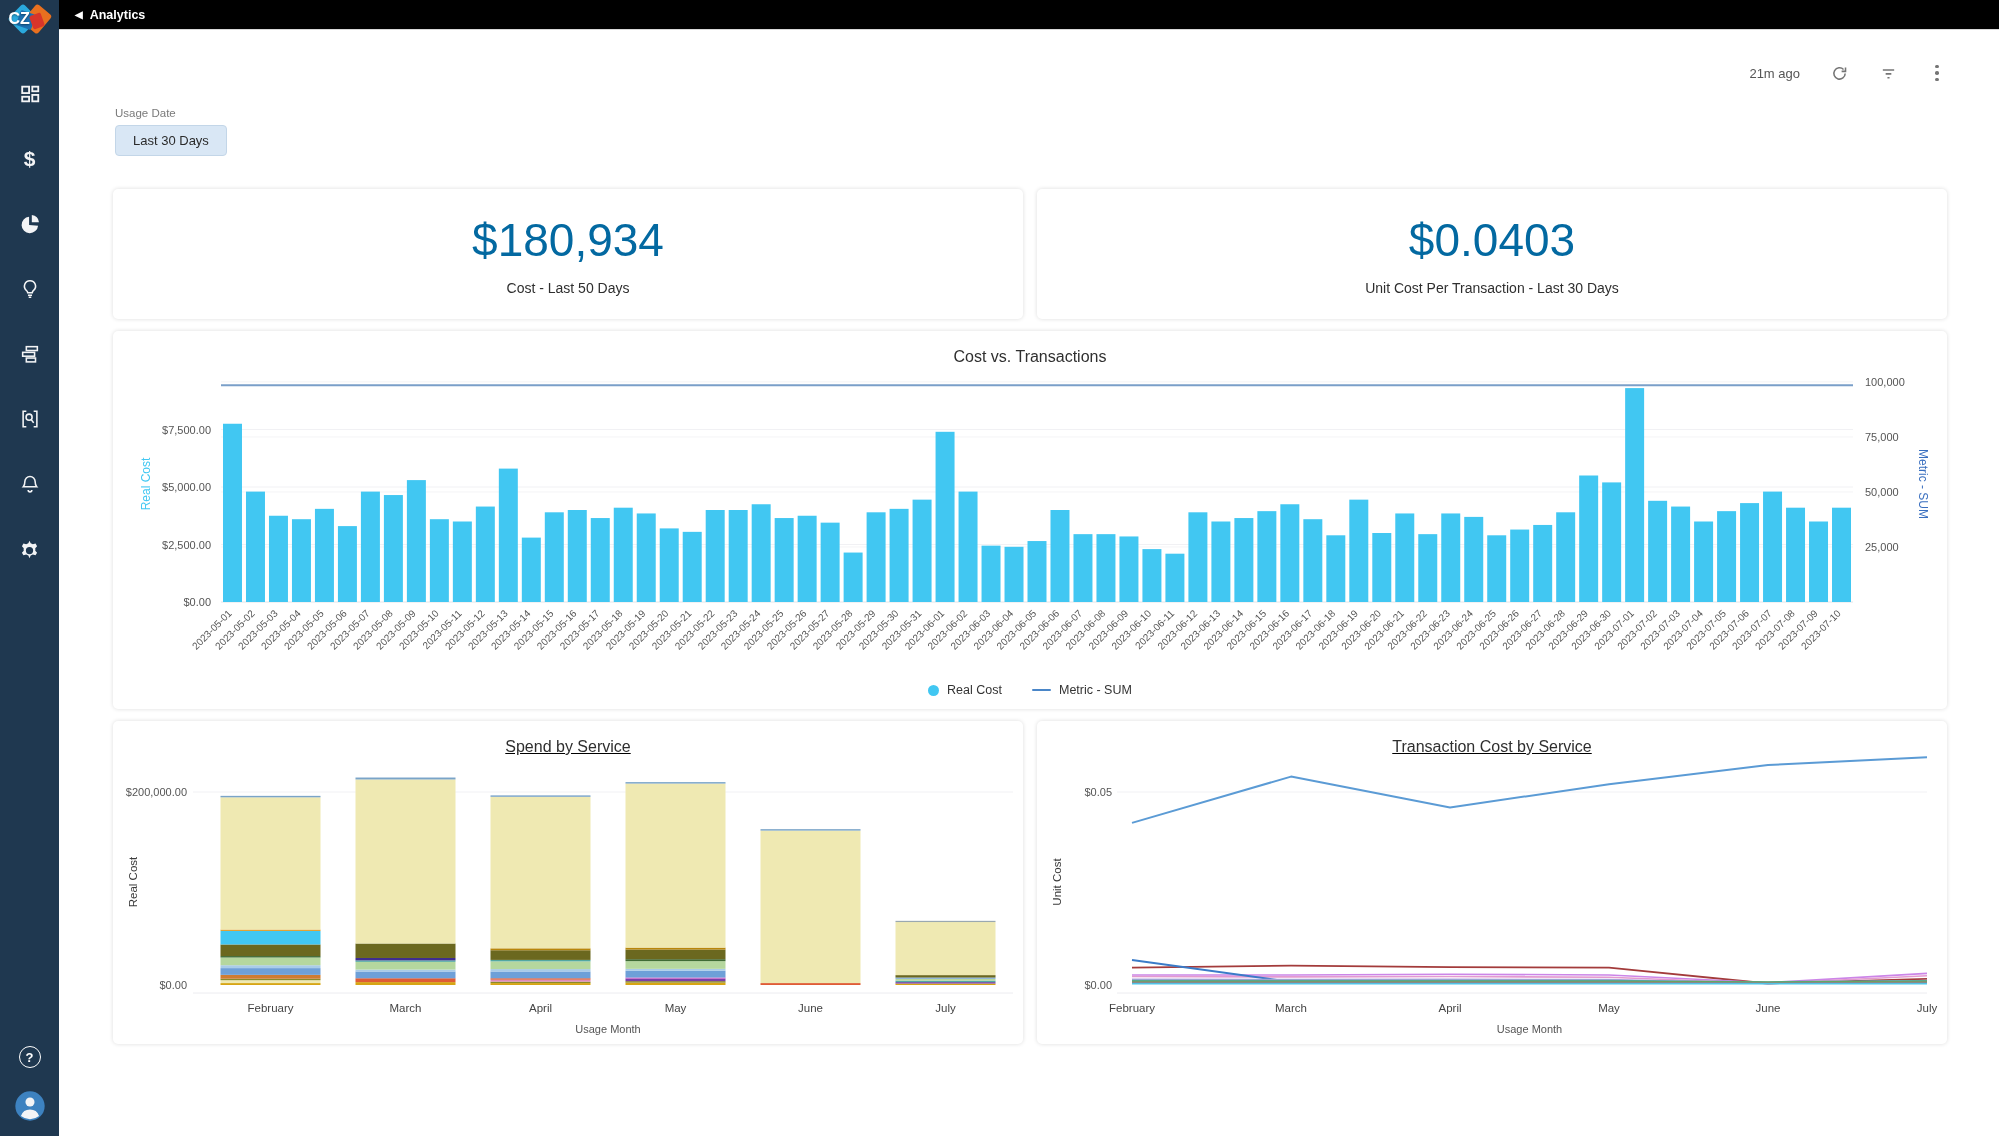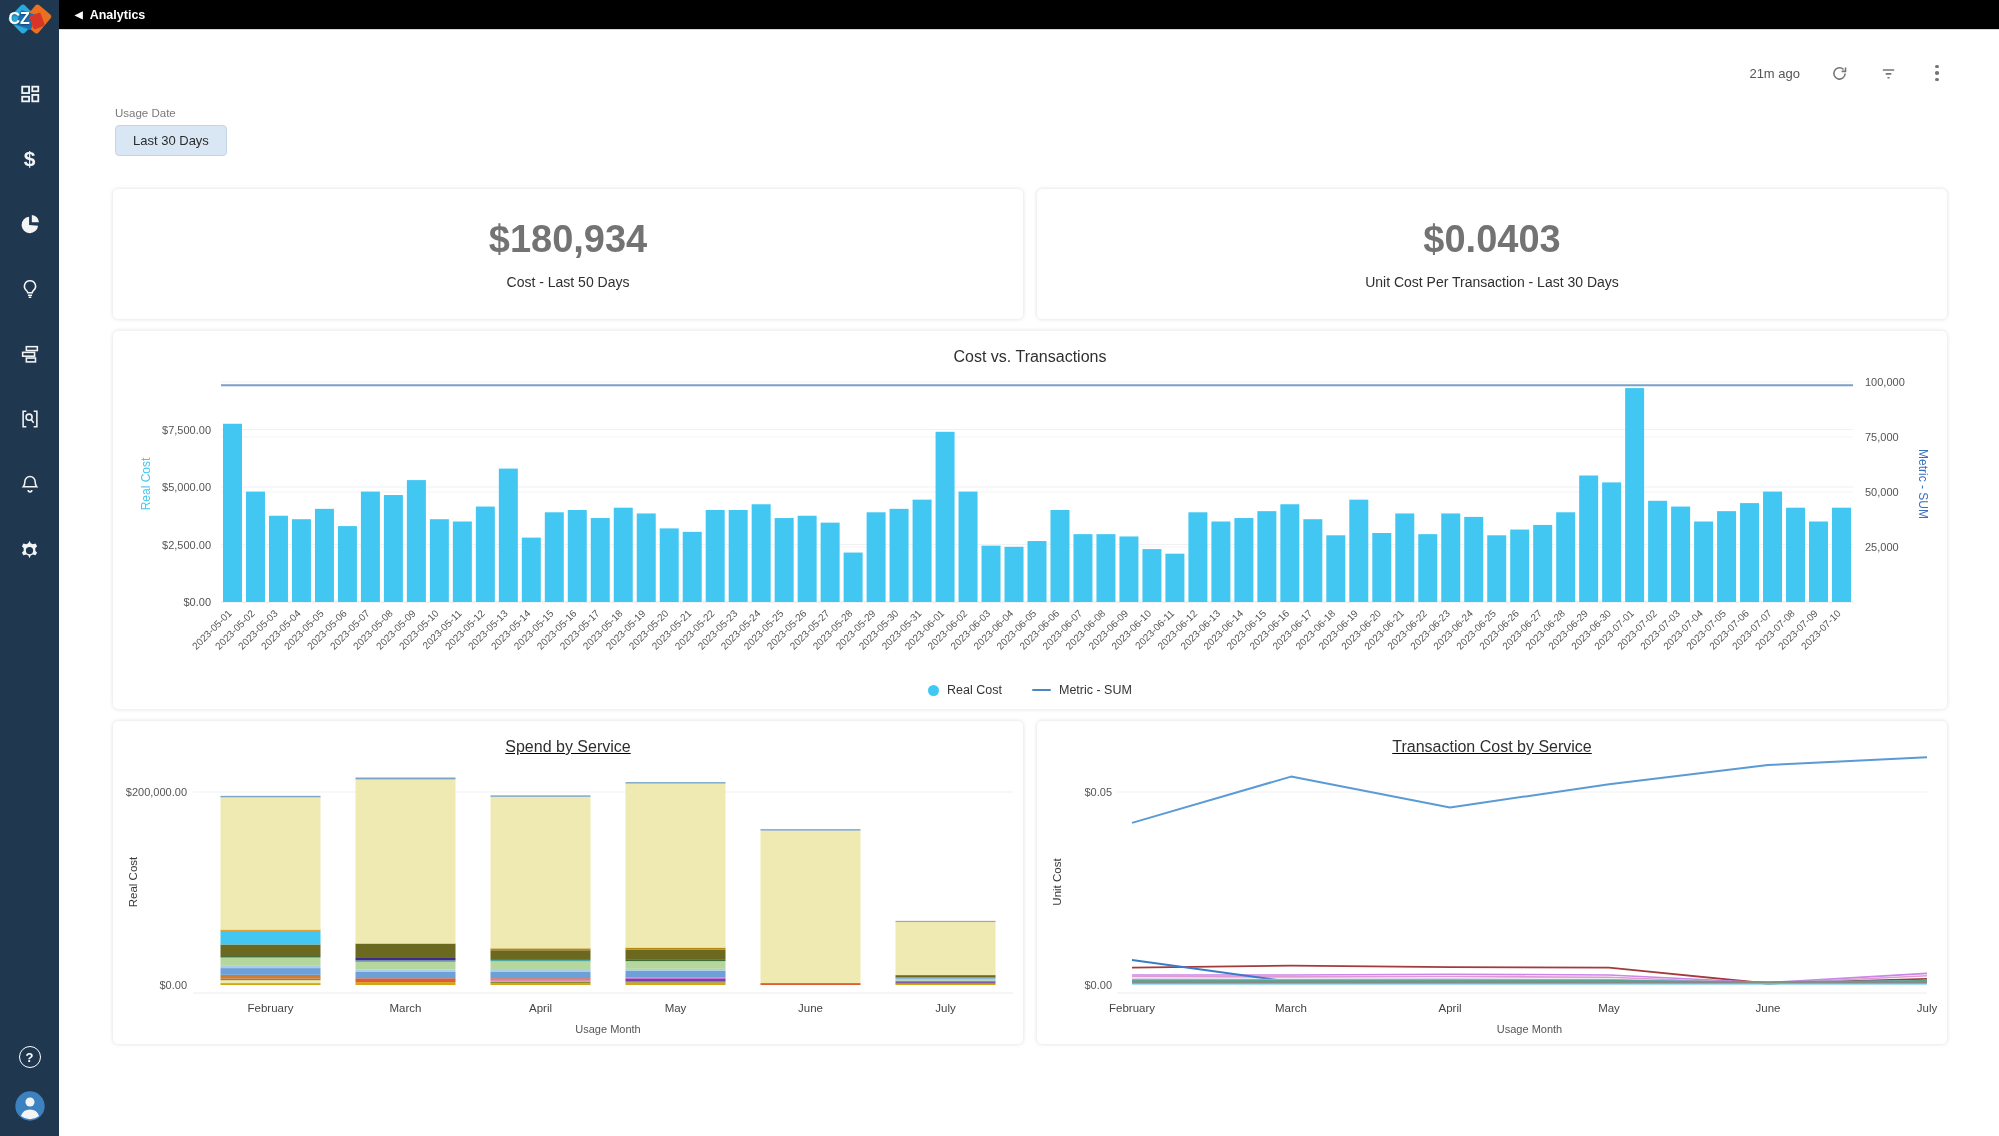"$180,934" .kpi-value { color: #737373 -> #0369a1; font-size: 38px -> 46px; font-weight: 700 -> 400 }
